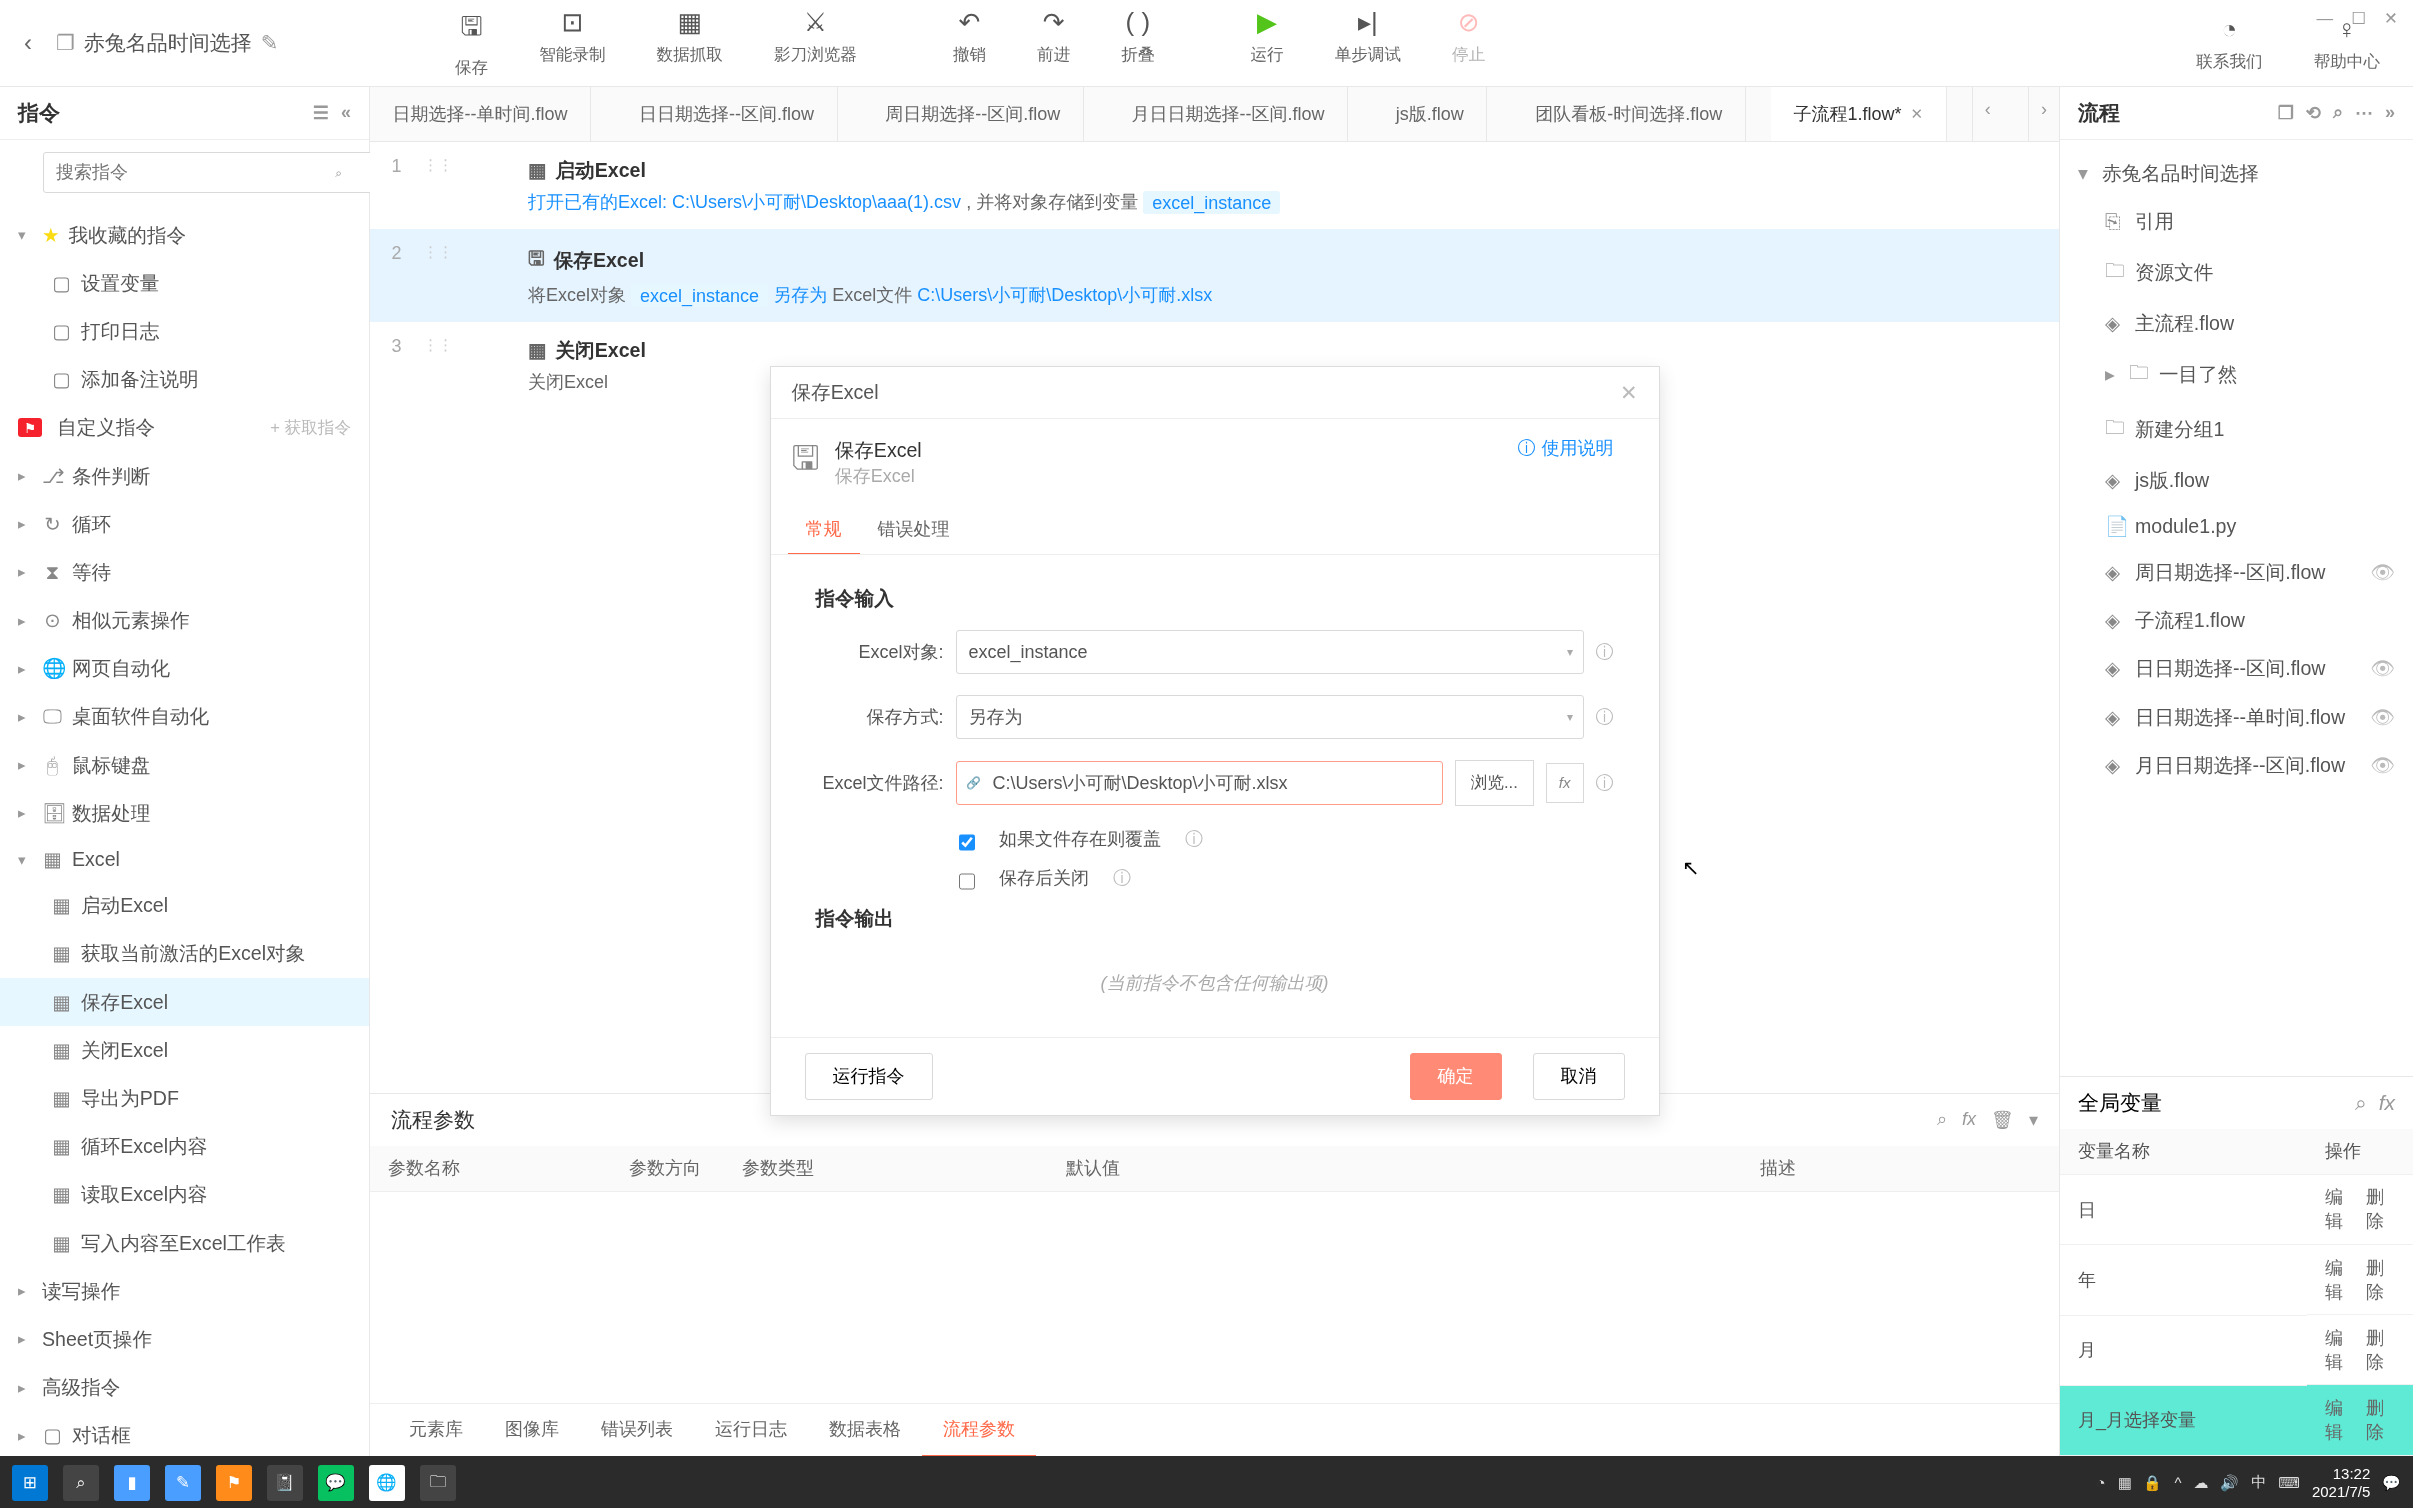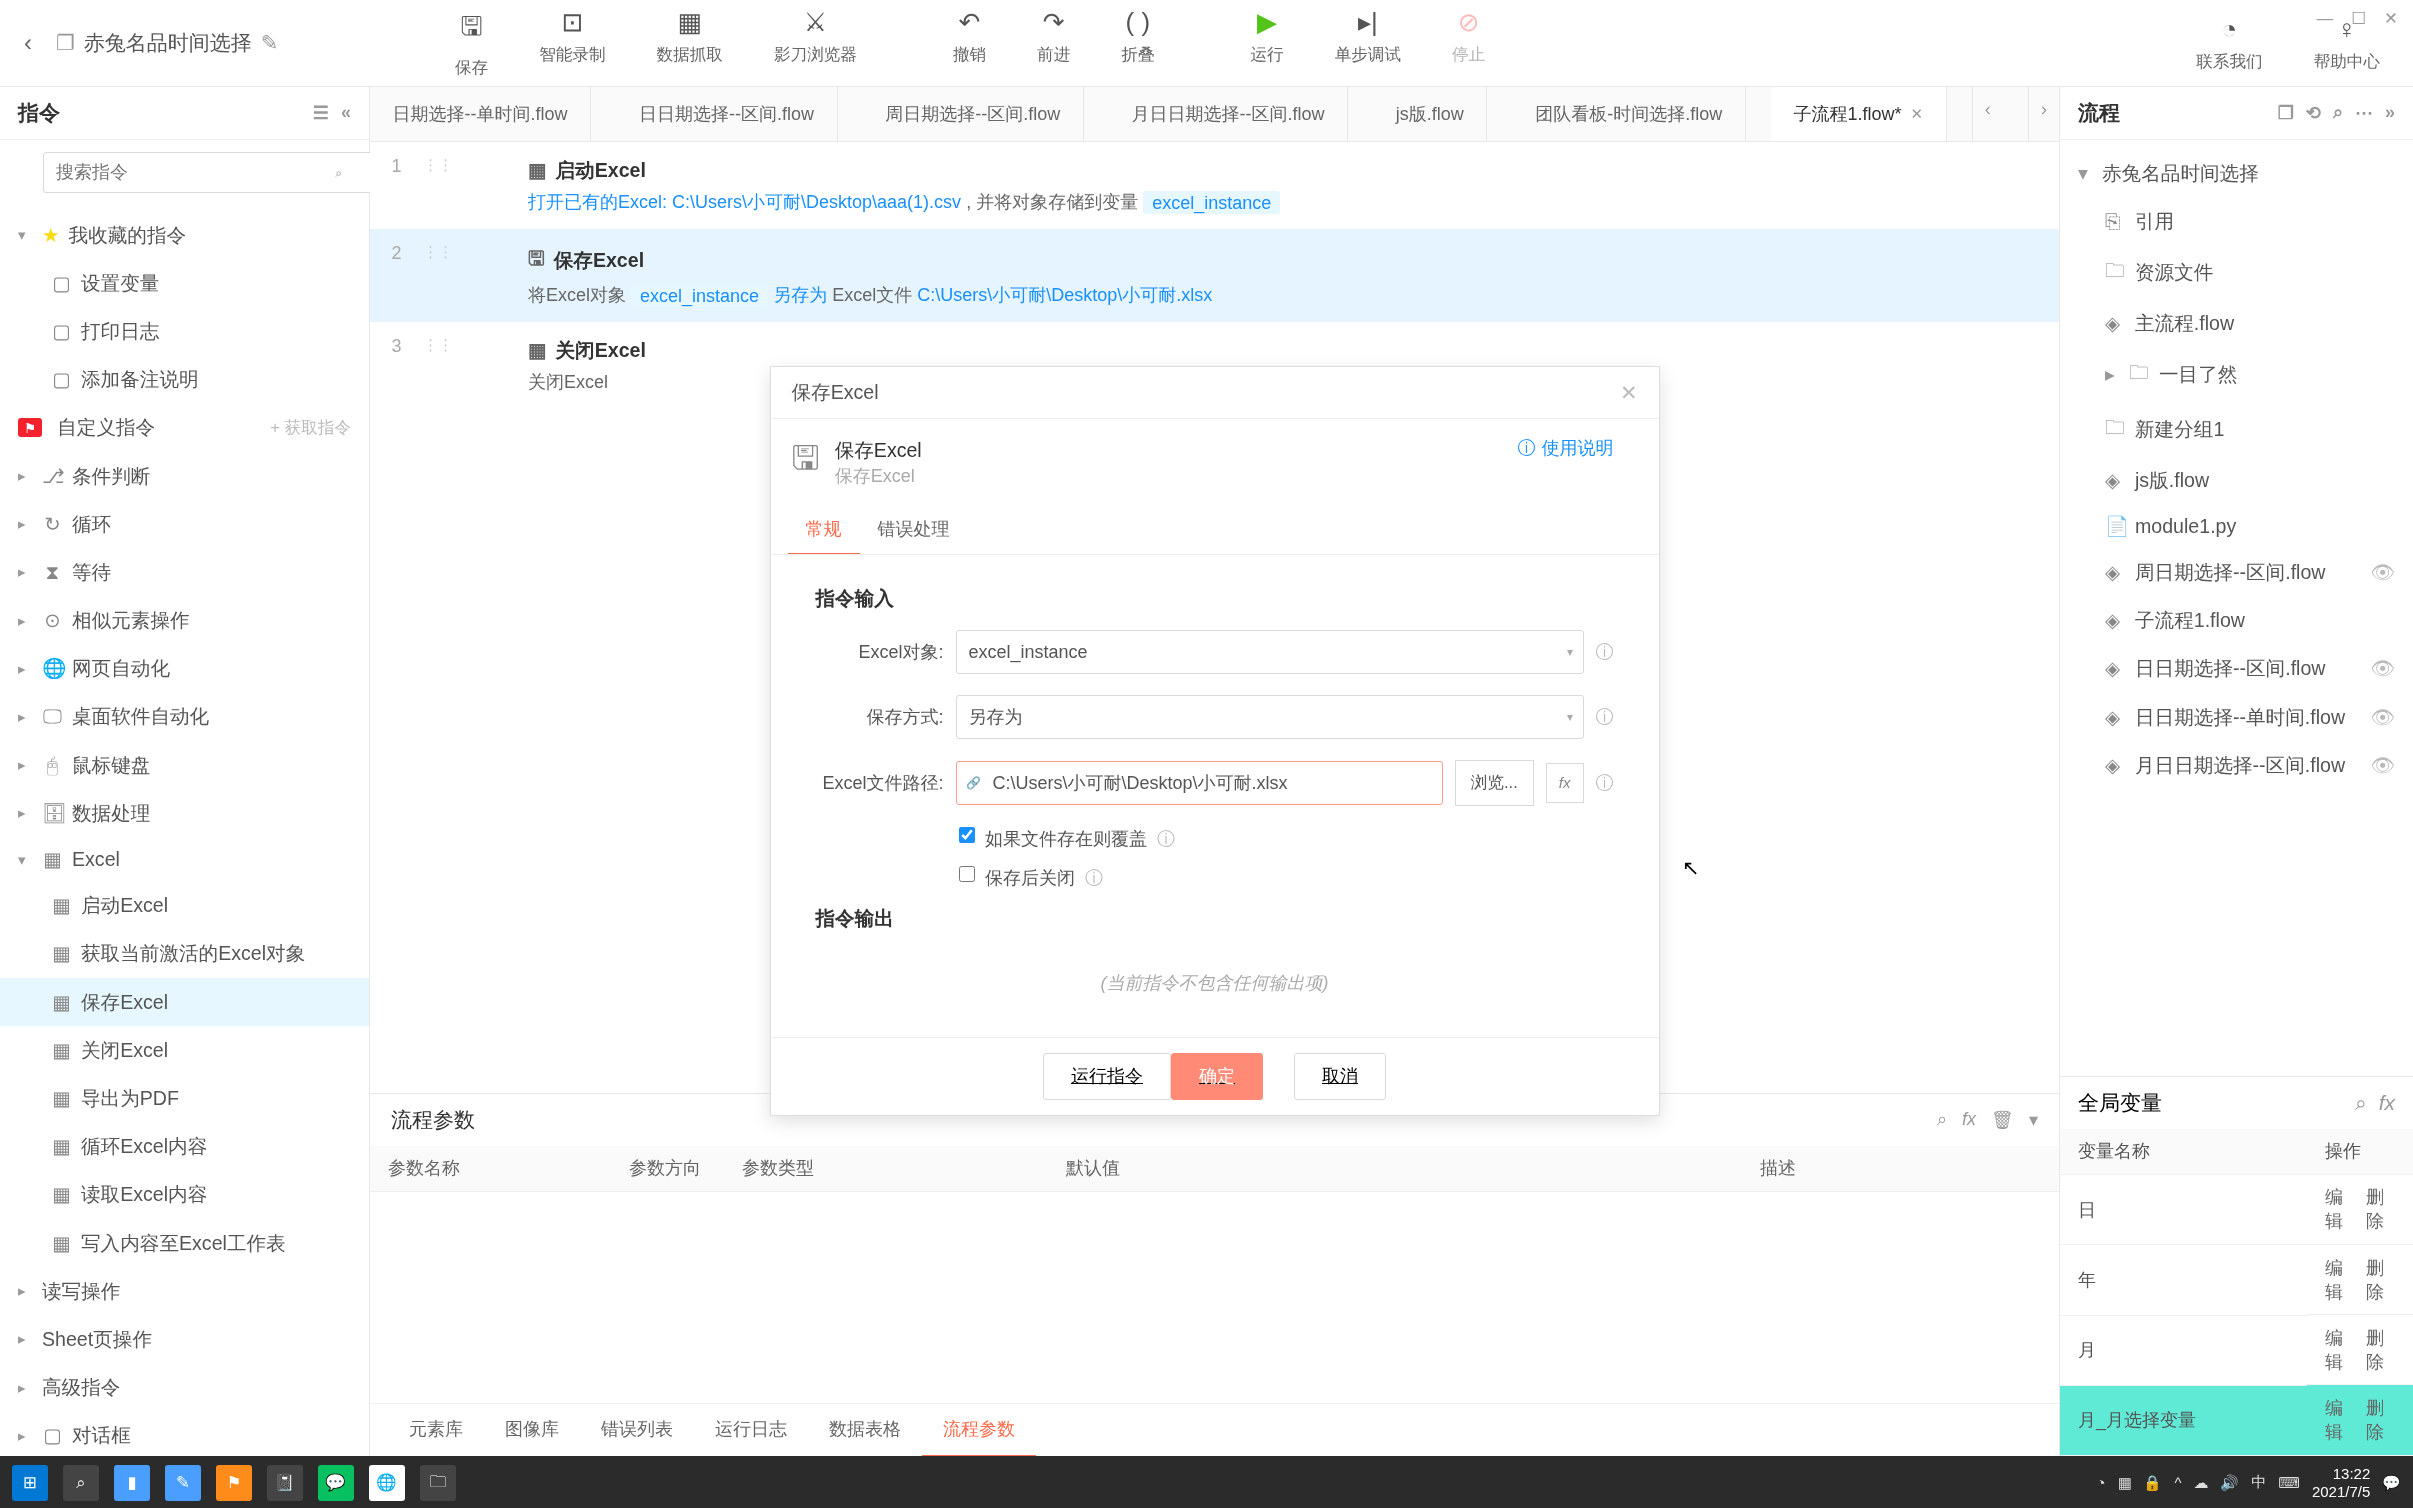"如果文件存在则覆盖" .checkbox-row { align-items: flex-start -> flex-end; gap: 10px -> 24px }
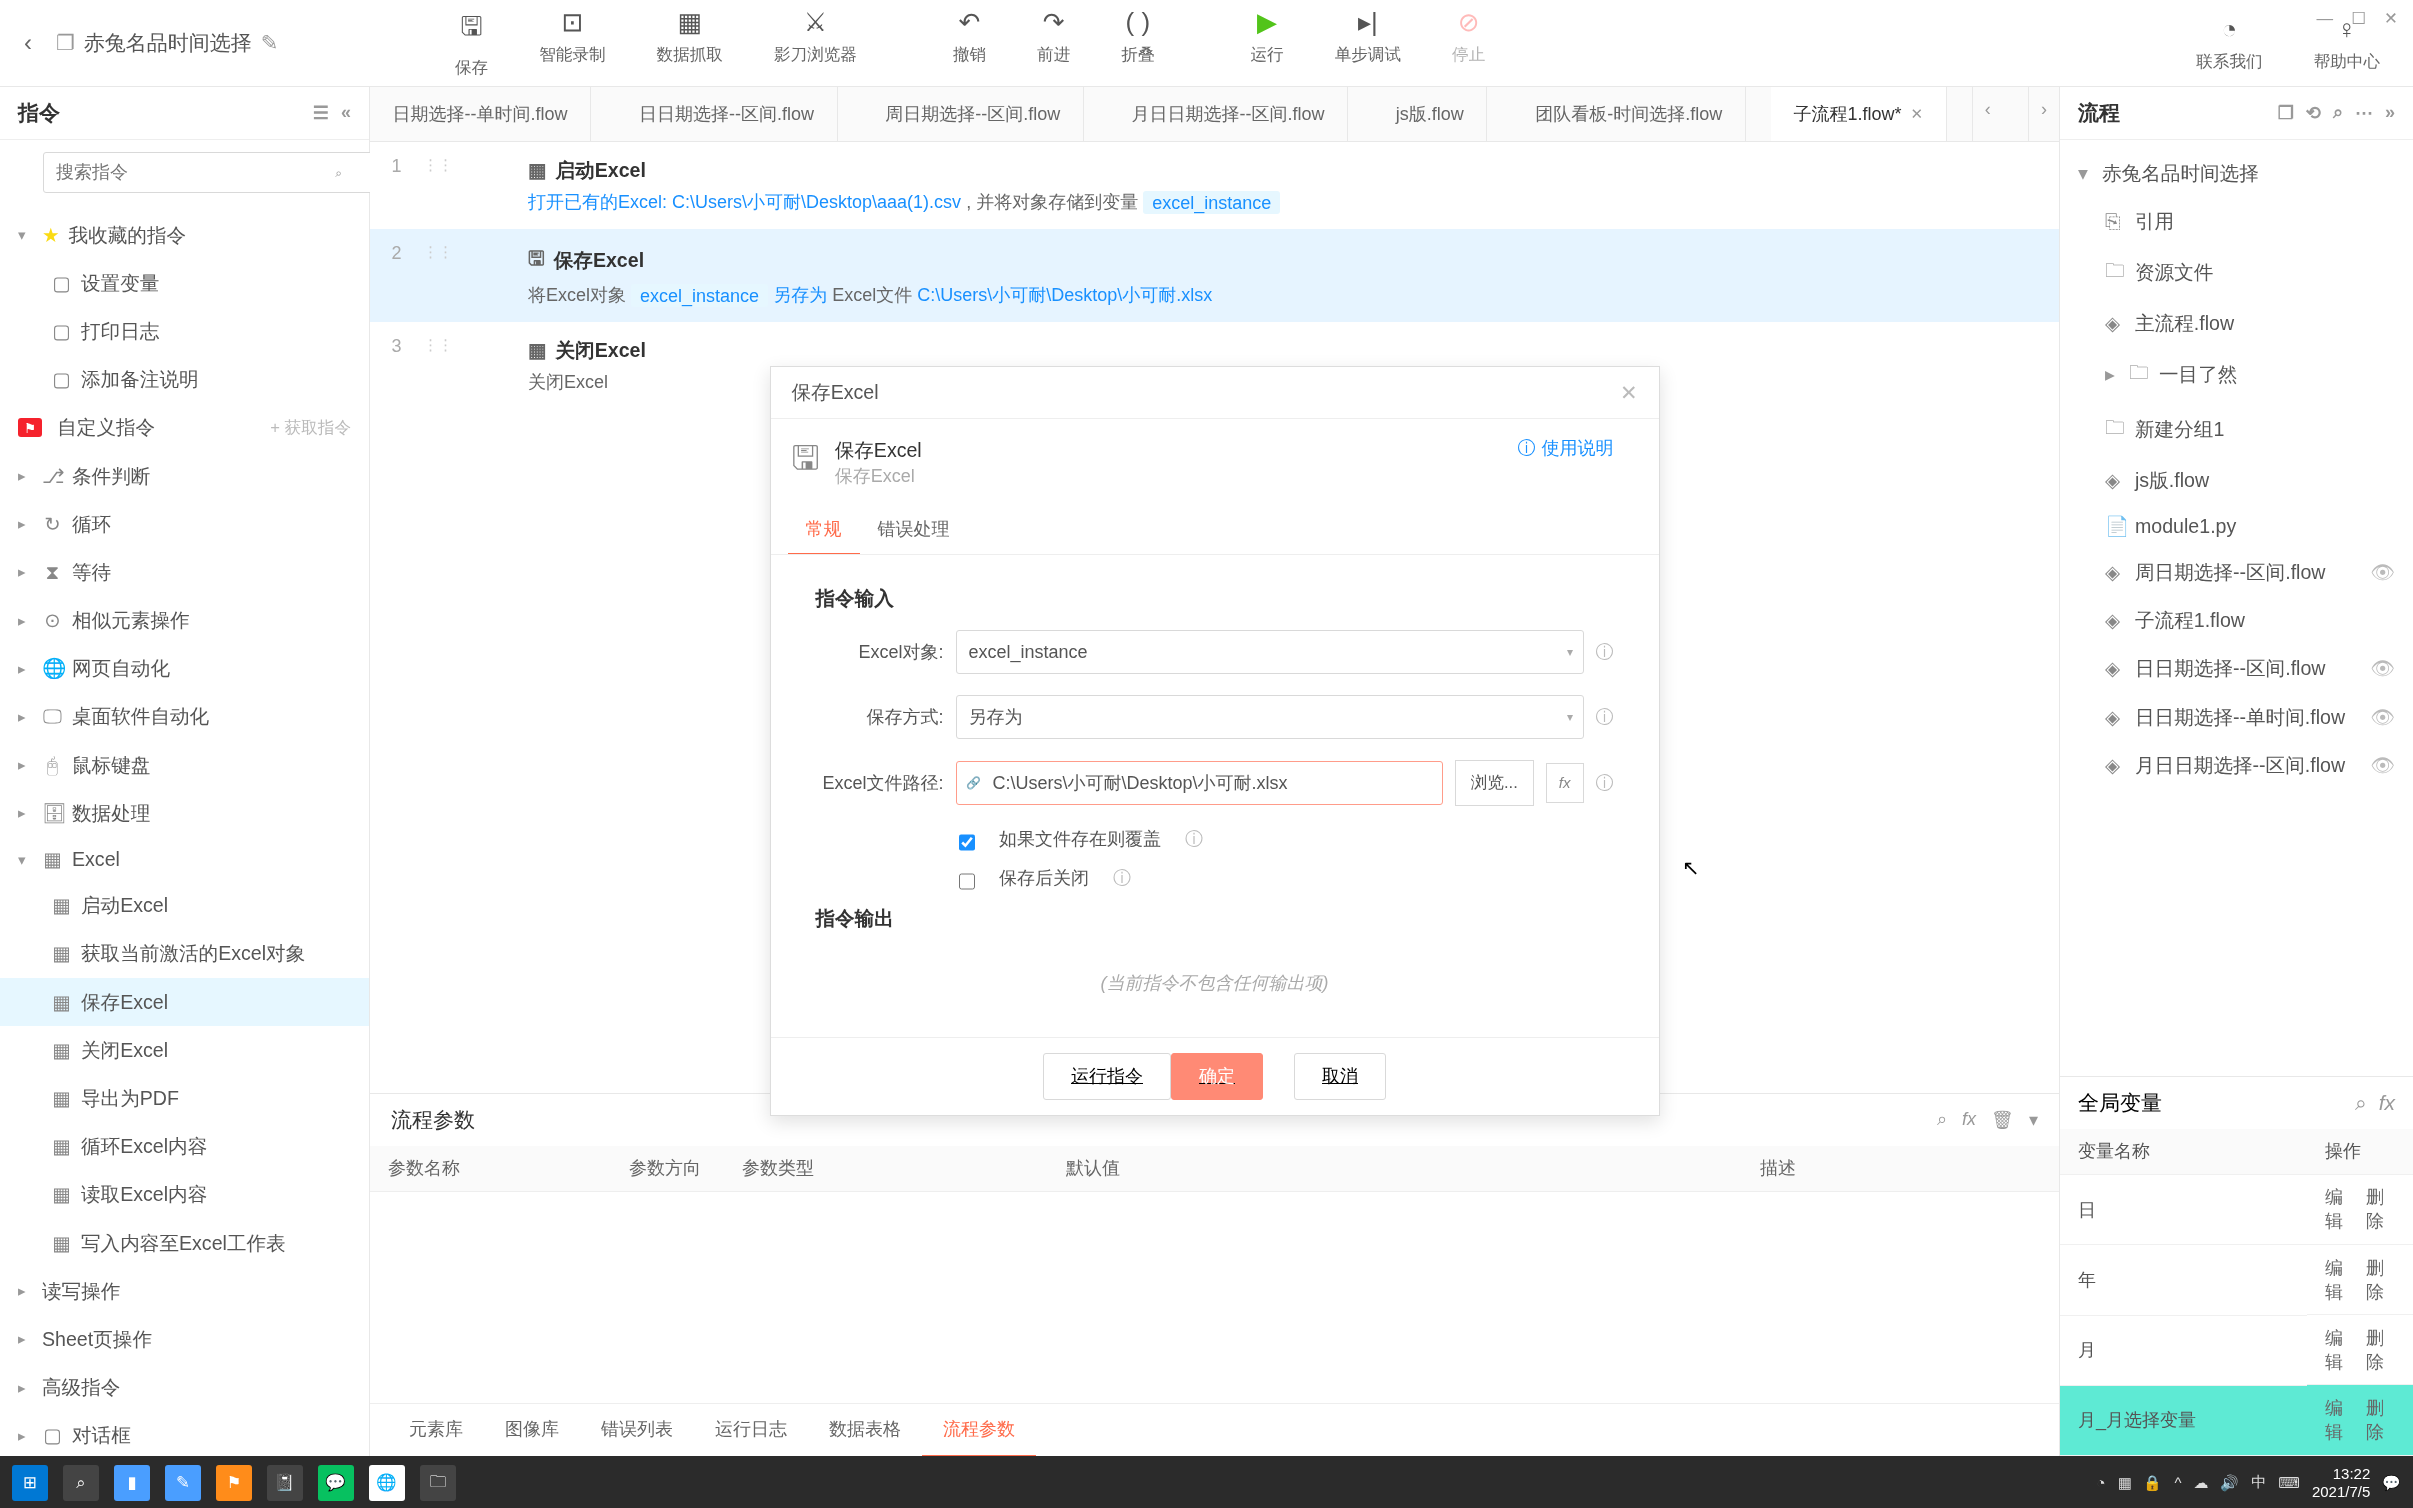"运行指令" .modal-footer { justify-content: center -> space-between; padding: 15px 27px -> 15px 34px; text-decoration: underline -> none }
